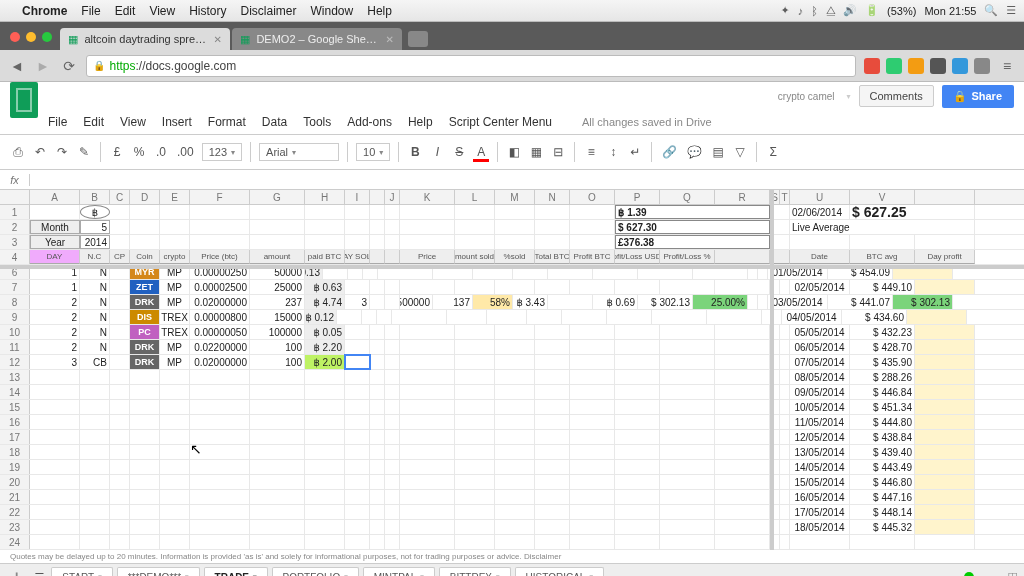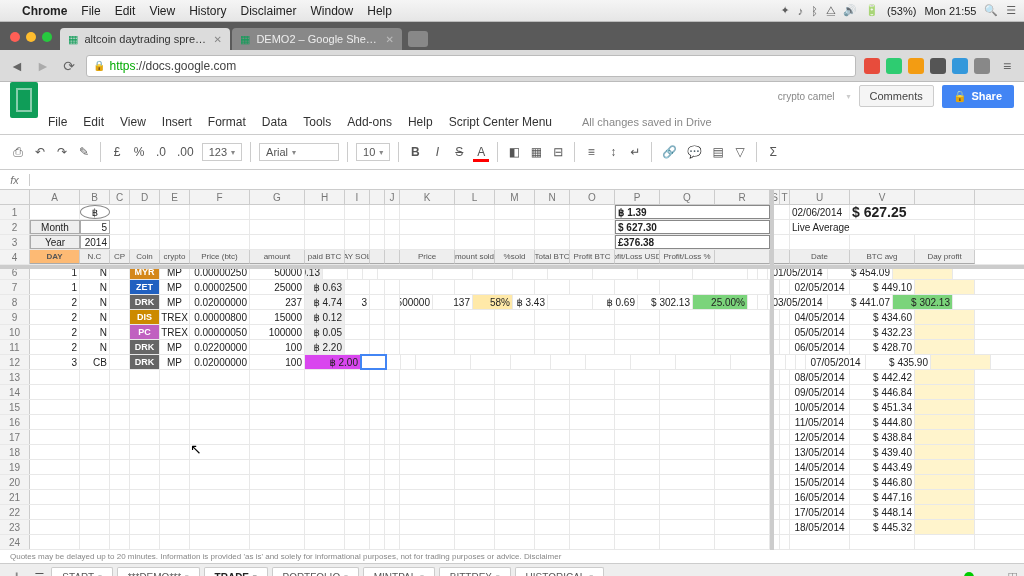"DAY" div.cell { background: #fdba74 -> #f0abfc; font-weight: bold -> none }
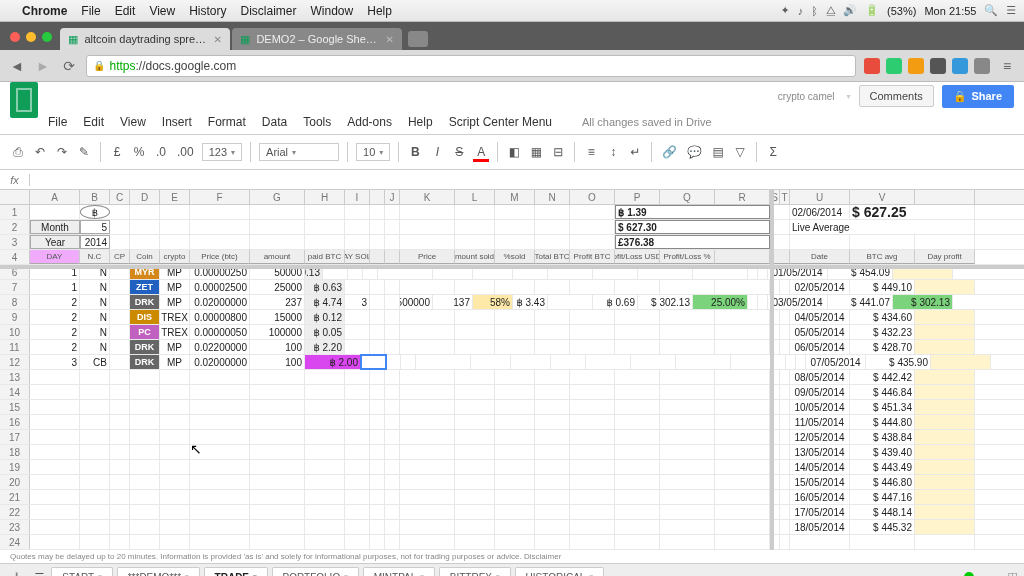"฿ 0.12" div.cell { width: 40px -> 32px }
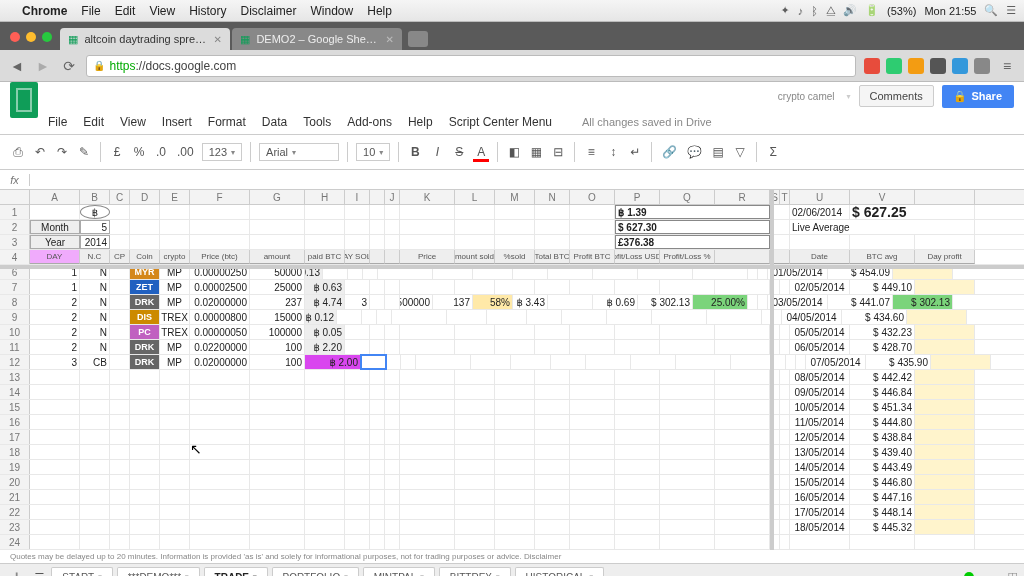"฿ 2.00" div.cell { background: #d946ef -> #bef264; width: 56px -> 40px }
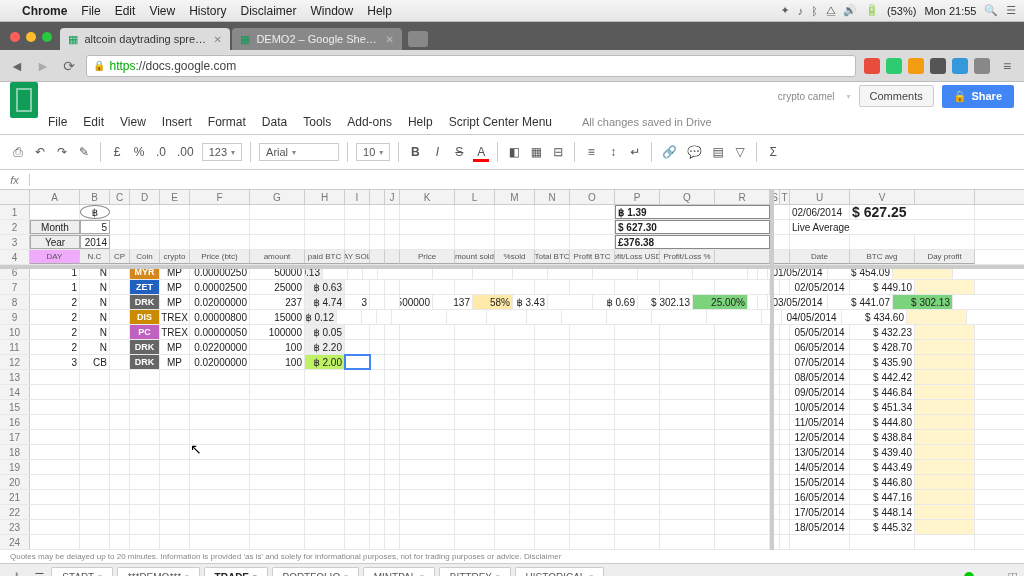"$ 442.42" div.cell { text: 442.42 -> 288.26 }
